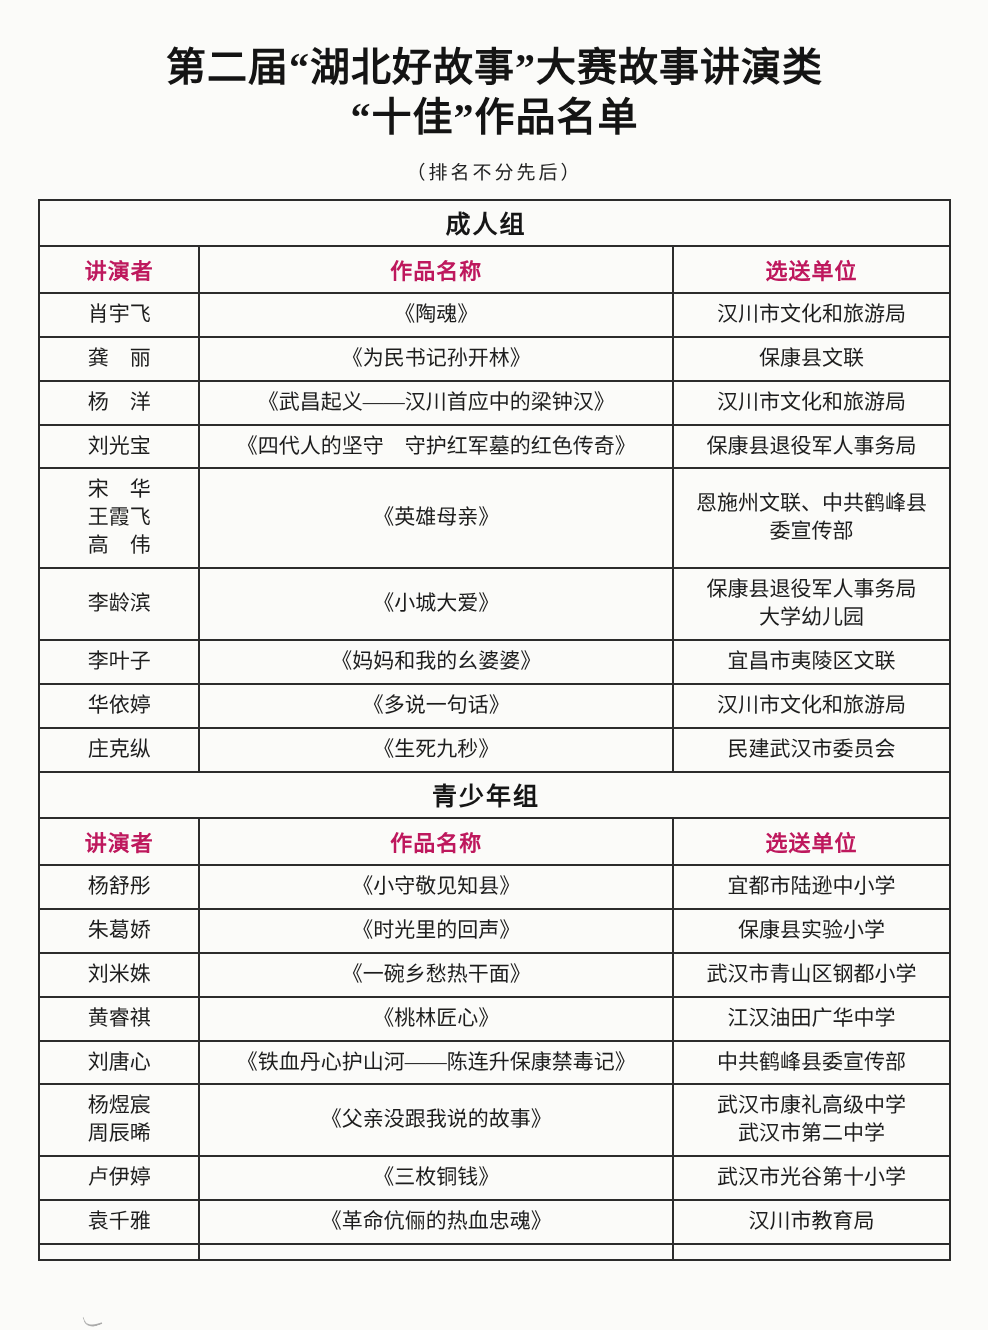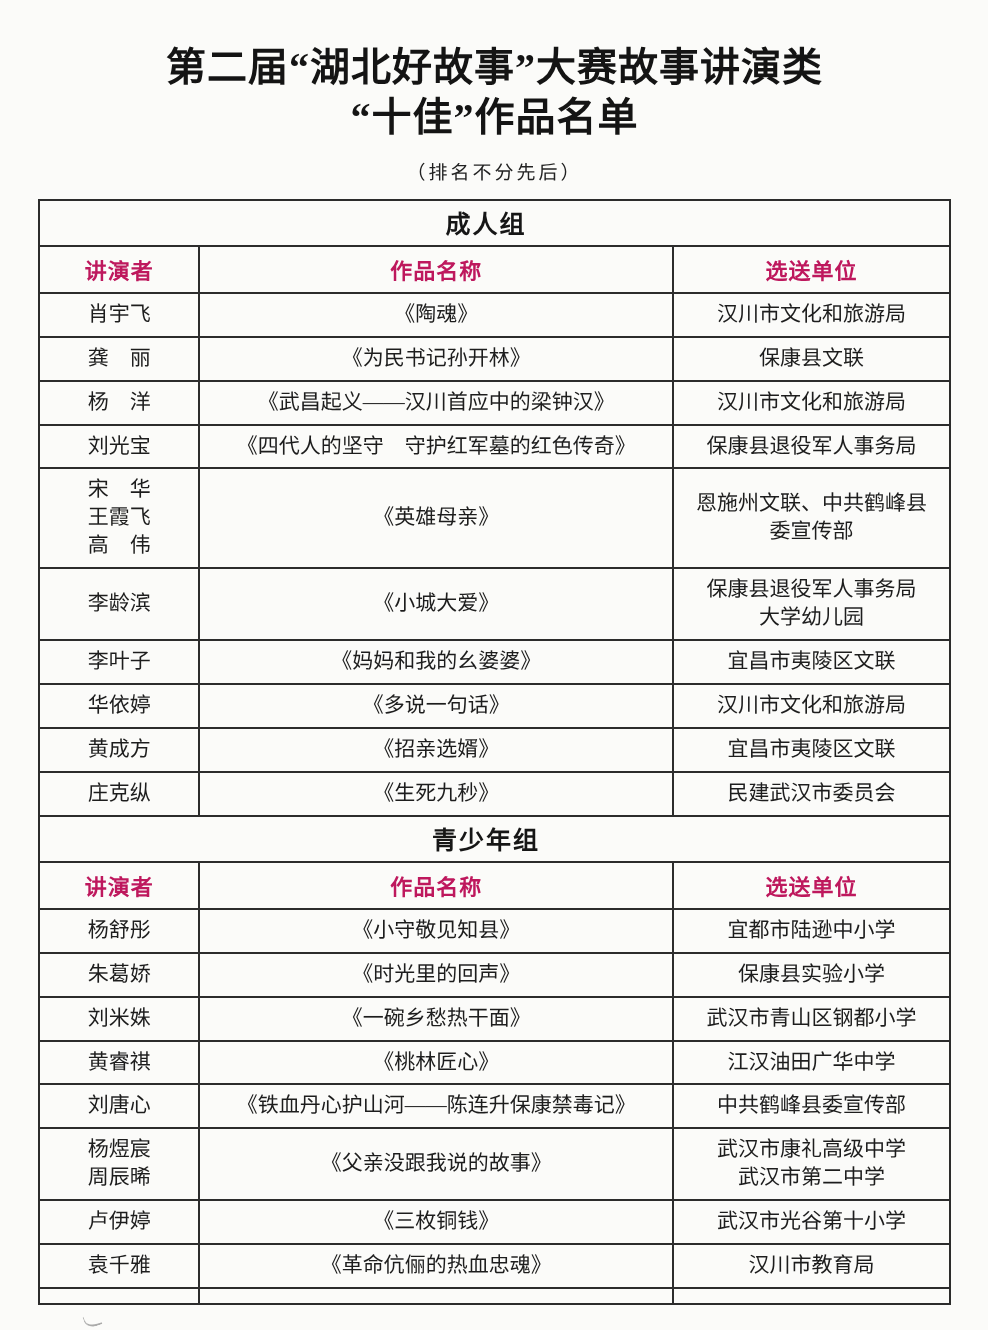"黄成方" tr.data-row { html: <tr> <td> <div>黄成方</div> </td> <td> <div>《招亲选婿》</div> </td> <td> <div>宜昌市夷陵区文联</div> </td> </tr> -> none }
